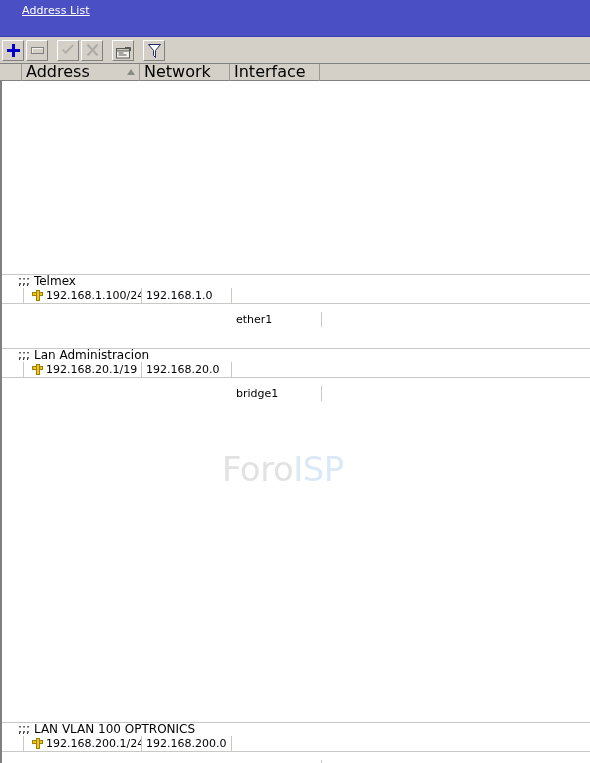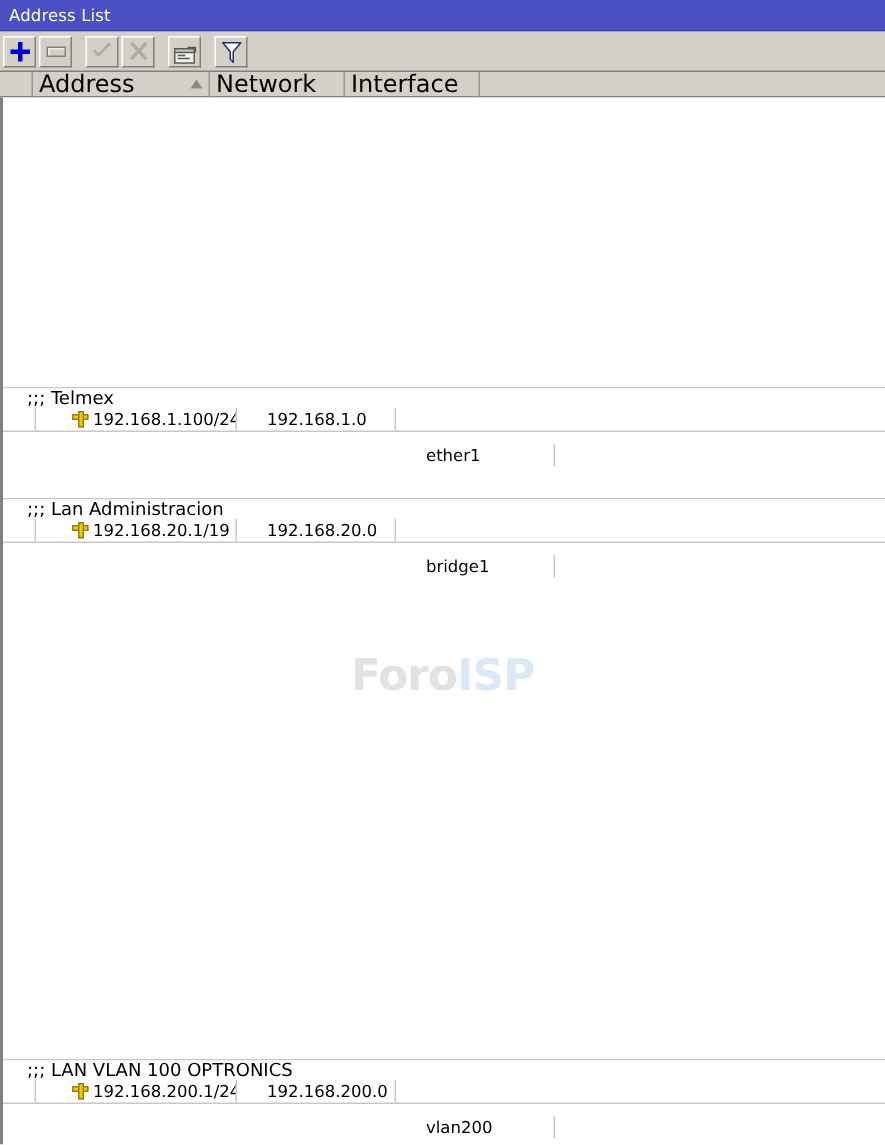"Address List" #titlebar { height: 21px -> 37px; padding-left: 6px -> 22px; text-decoration: none -> underline }
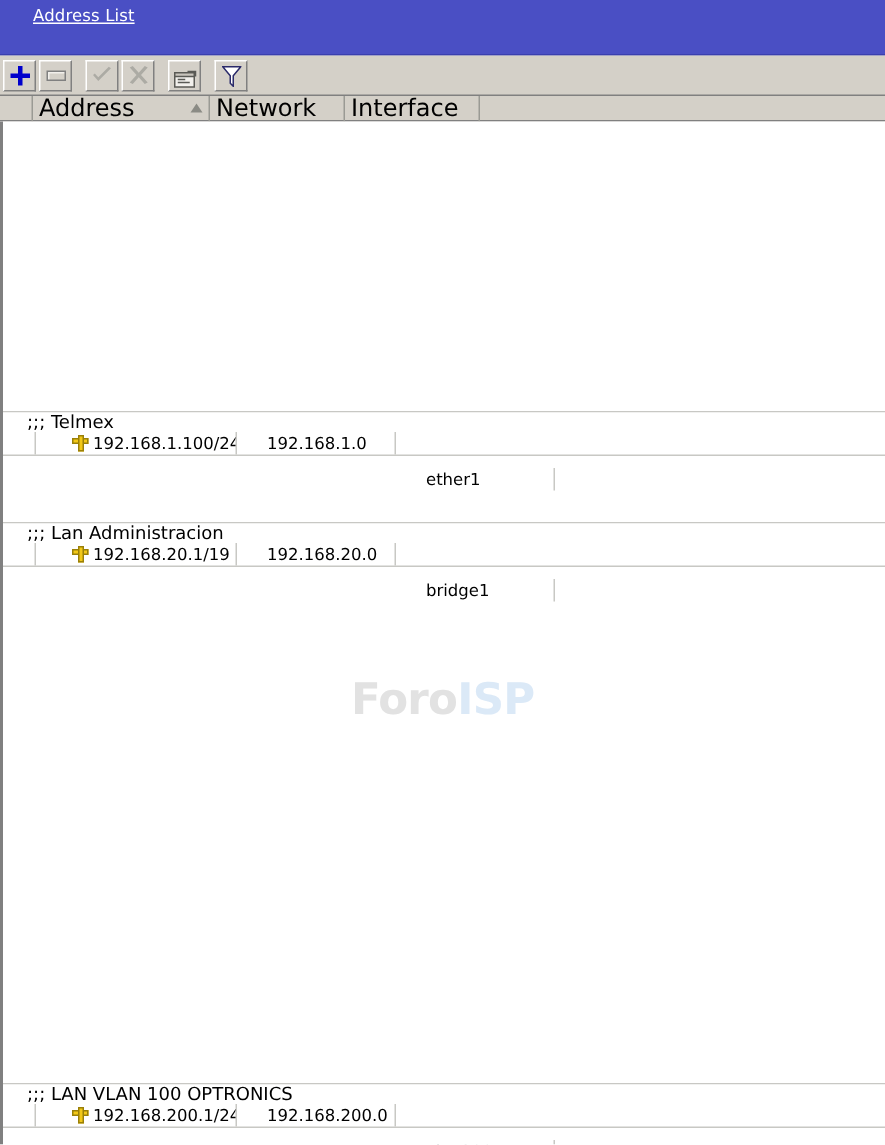"192.168.1.100/24" .data-row { gap: 16px -> none }
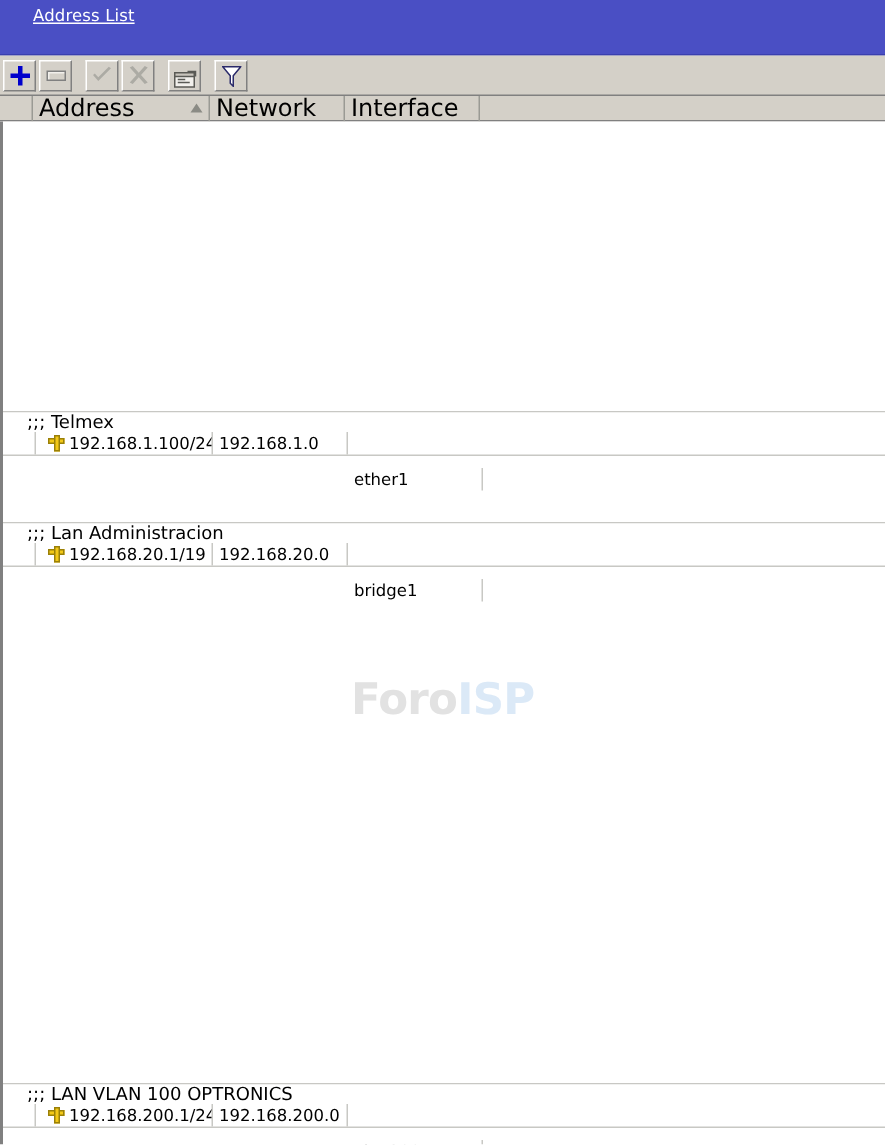"ForoISP" #watermark { font-size: 29px -> 34px; font-weight: bold -> normal; left: 232px -> 220px }
